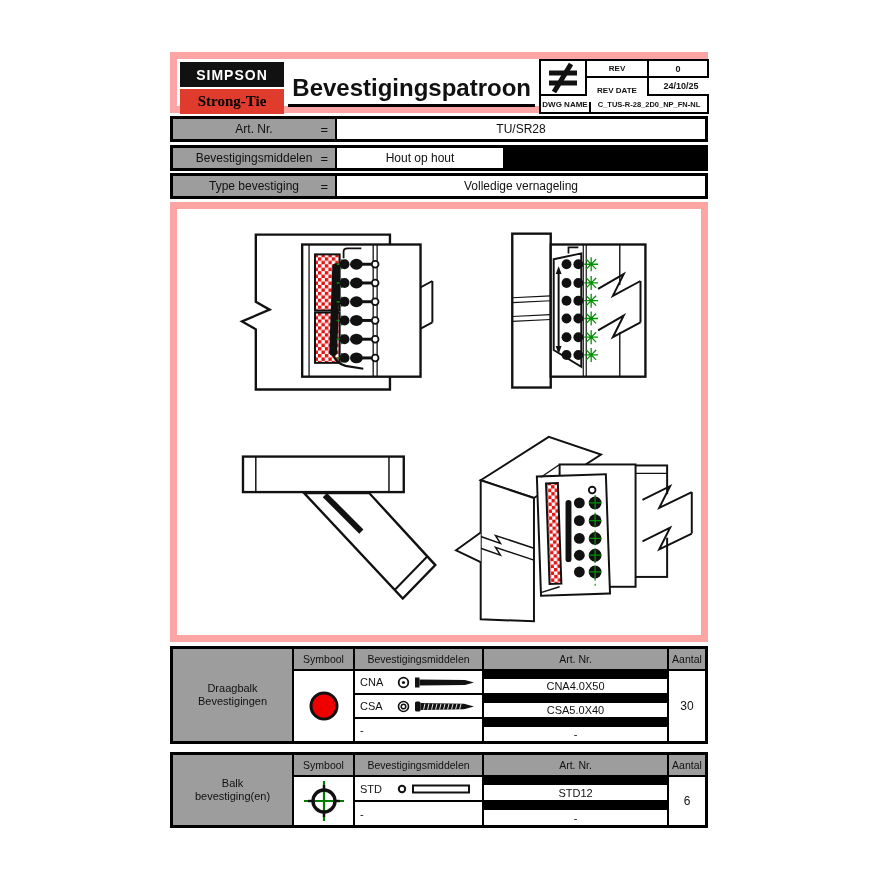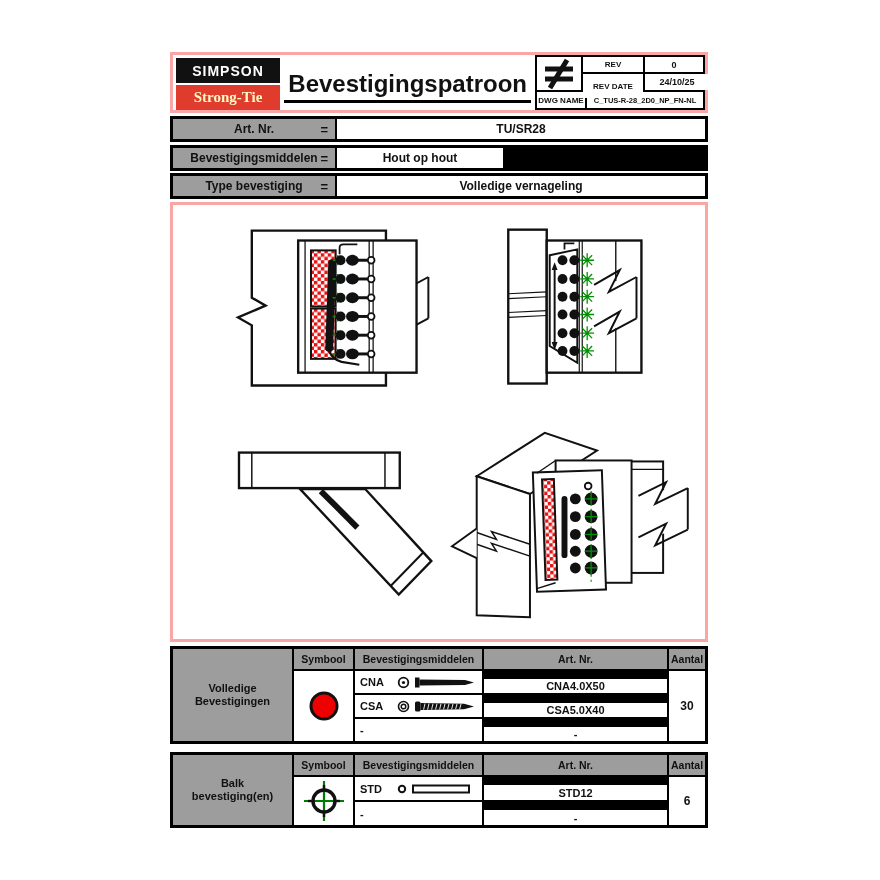"SIMPSON" .box { border: 3px solid #fca5a5 -> 7px solid #fca5a5 }
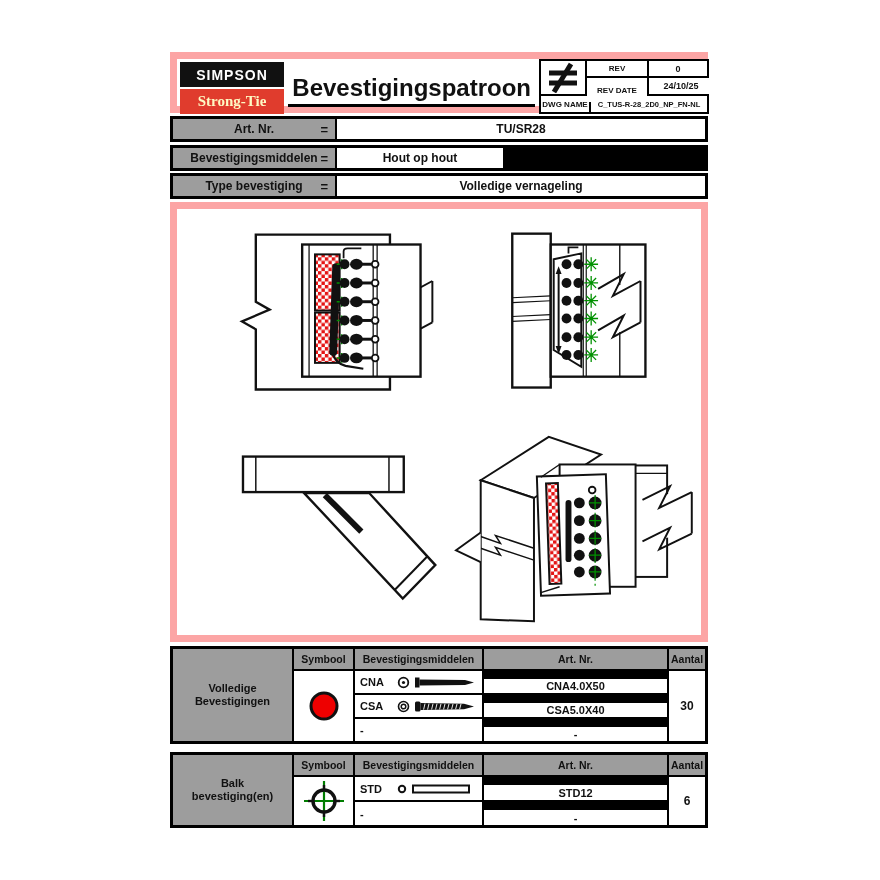"Strong-Tie" #logo .bar2 { color: #fef9c3 -> #000000 }
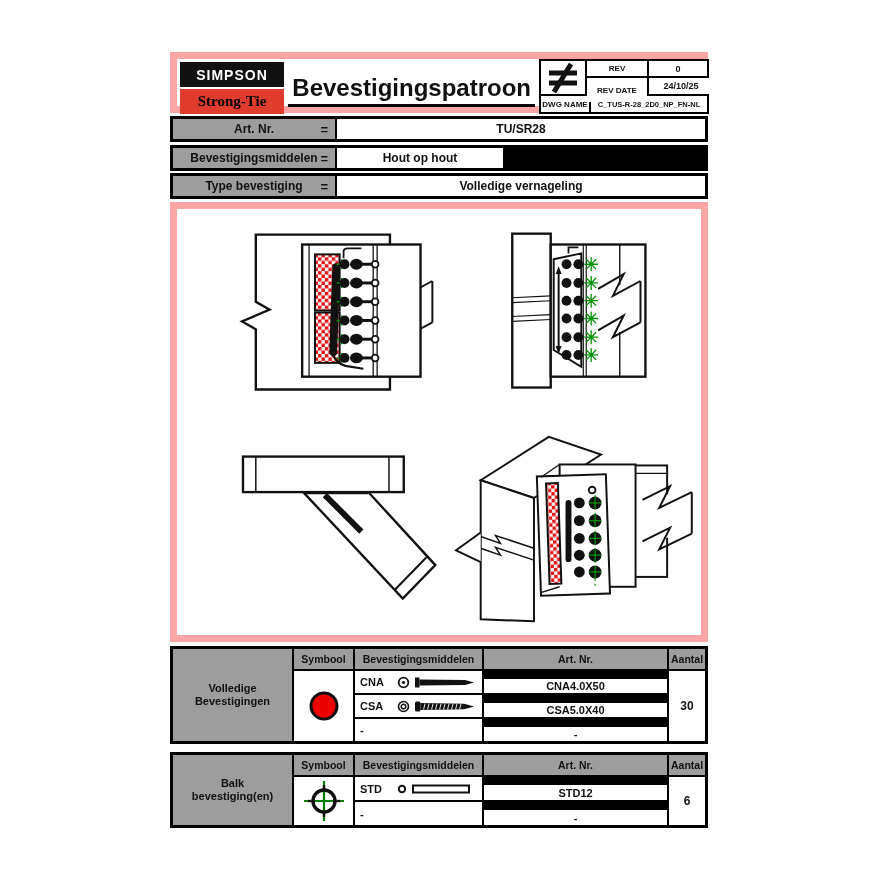"Art. Nr." .cell { font-weight: bold -> normal }
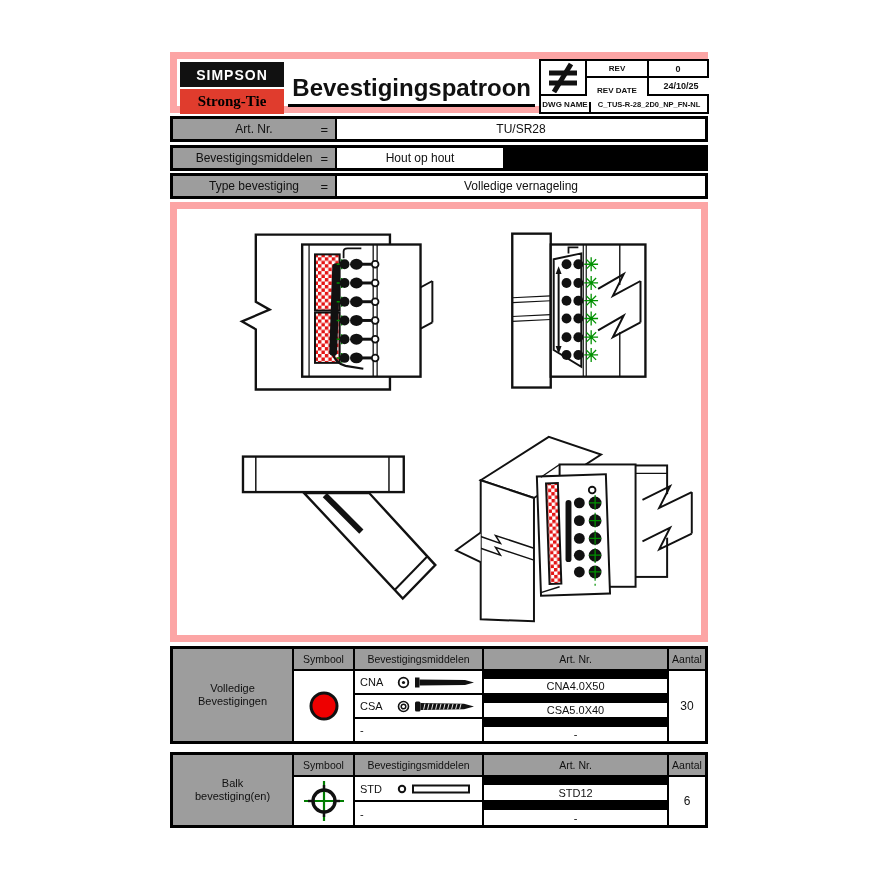"Volledige" span { text: Volledige -> Draagbalk }
